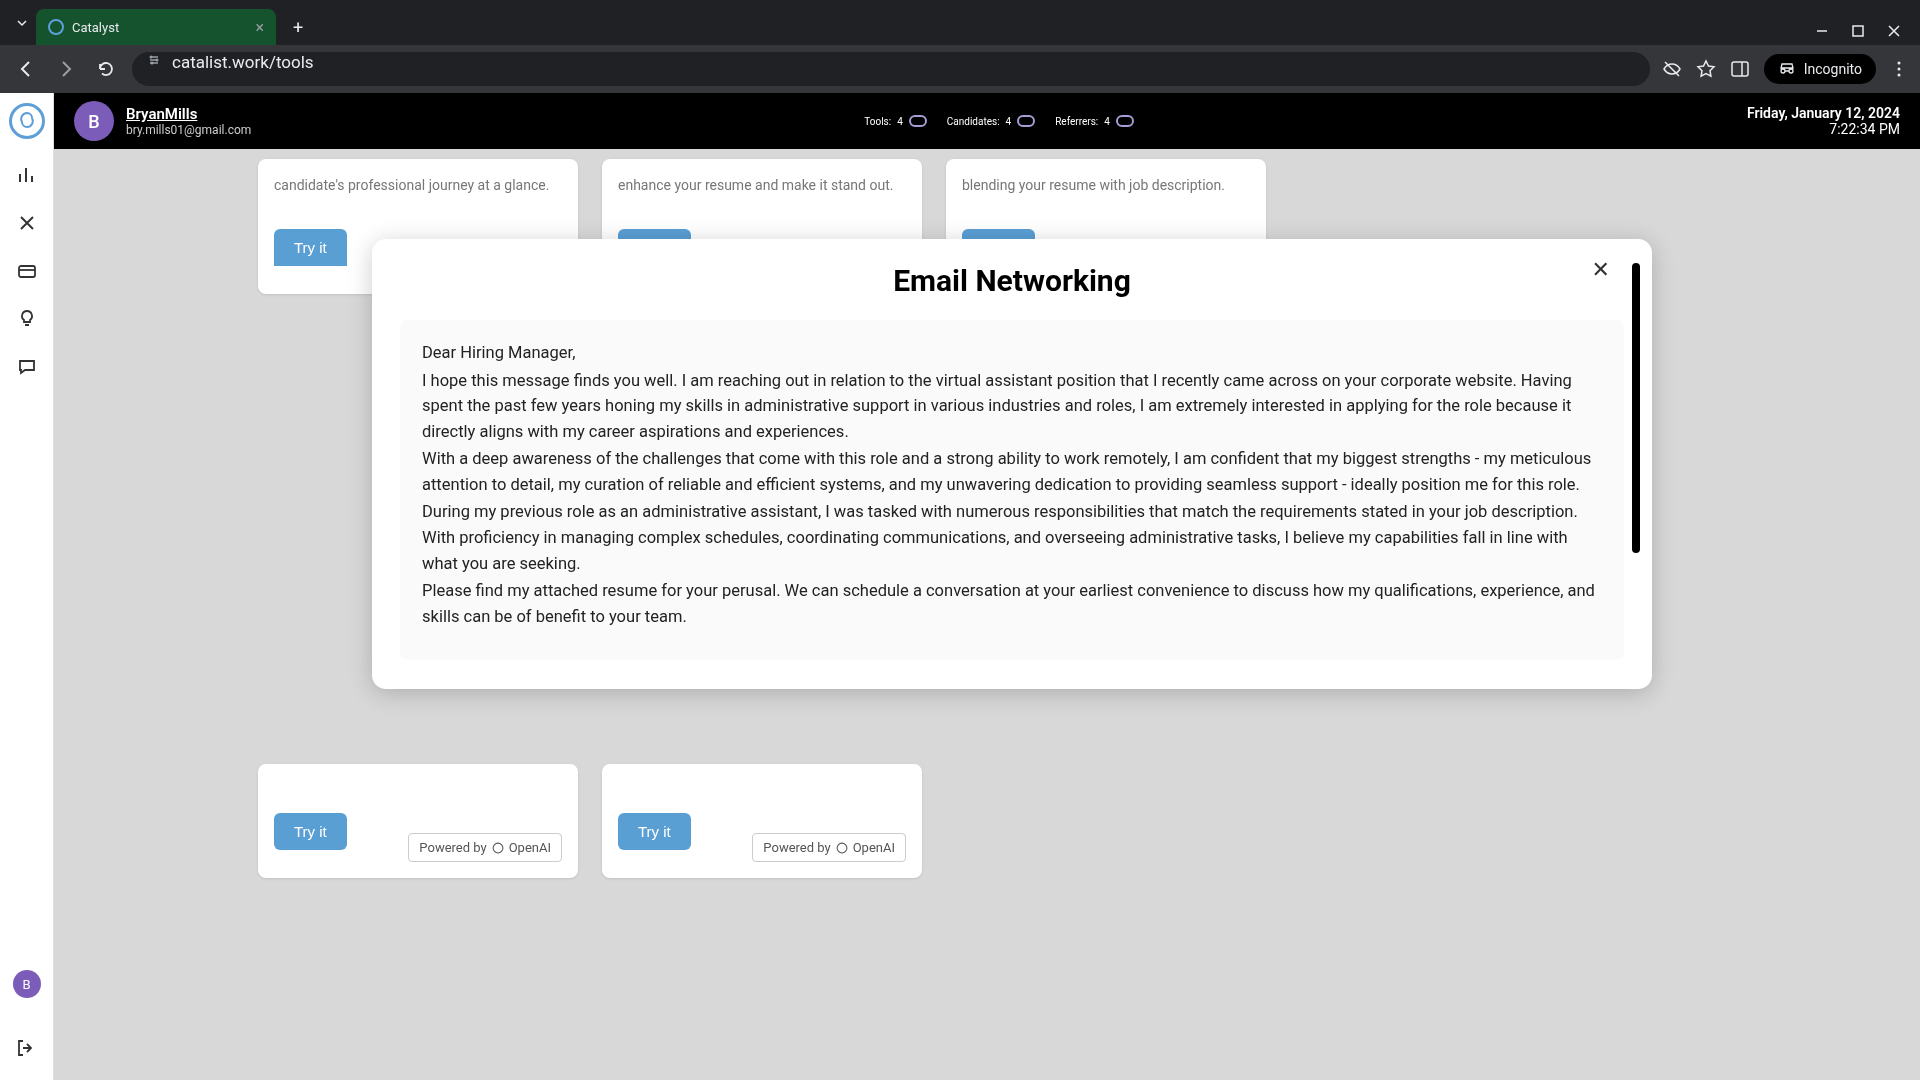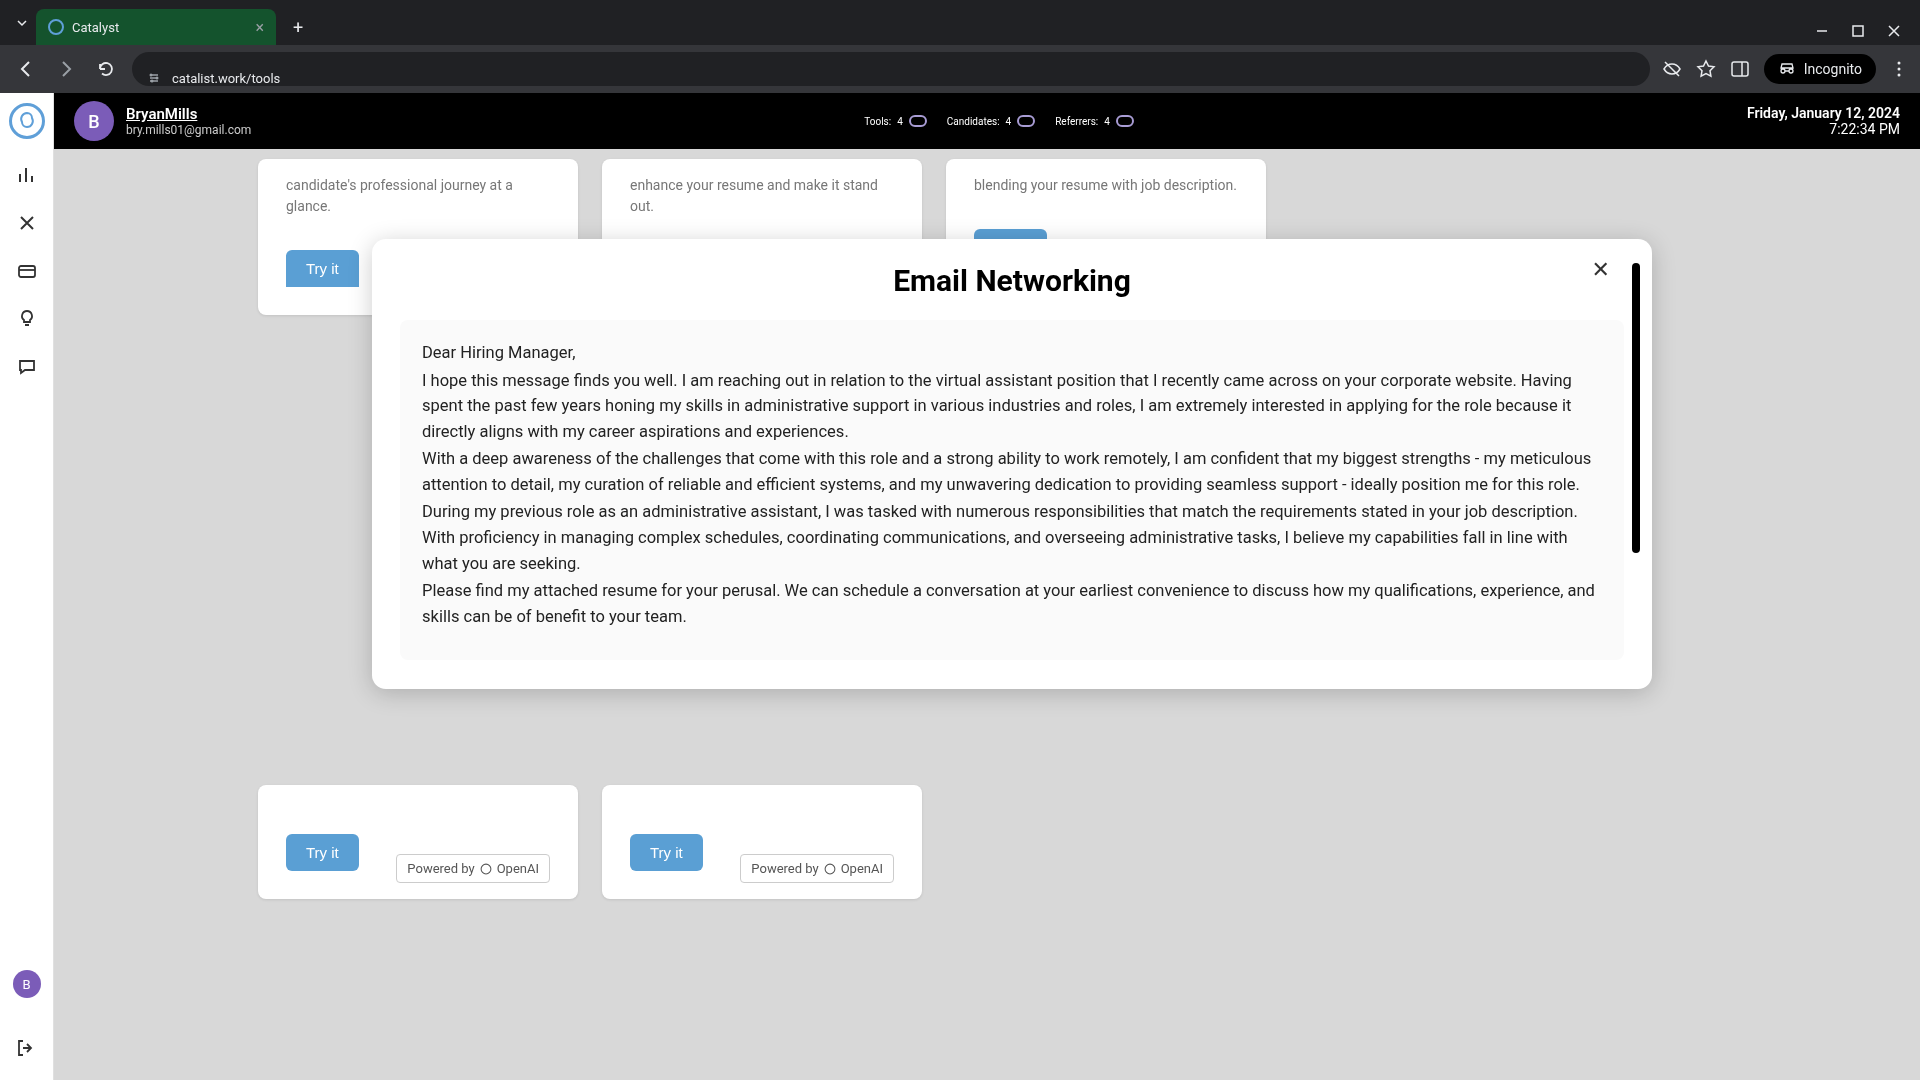"catalist.work/tools" .url-bar { align-items: flex-end -> flex-start; font-size: 13px -> 17px }
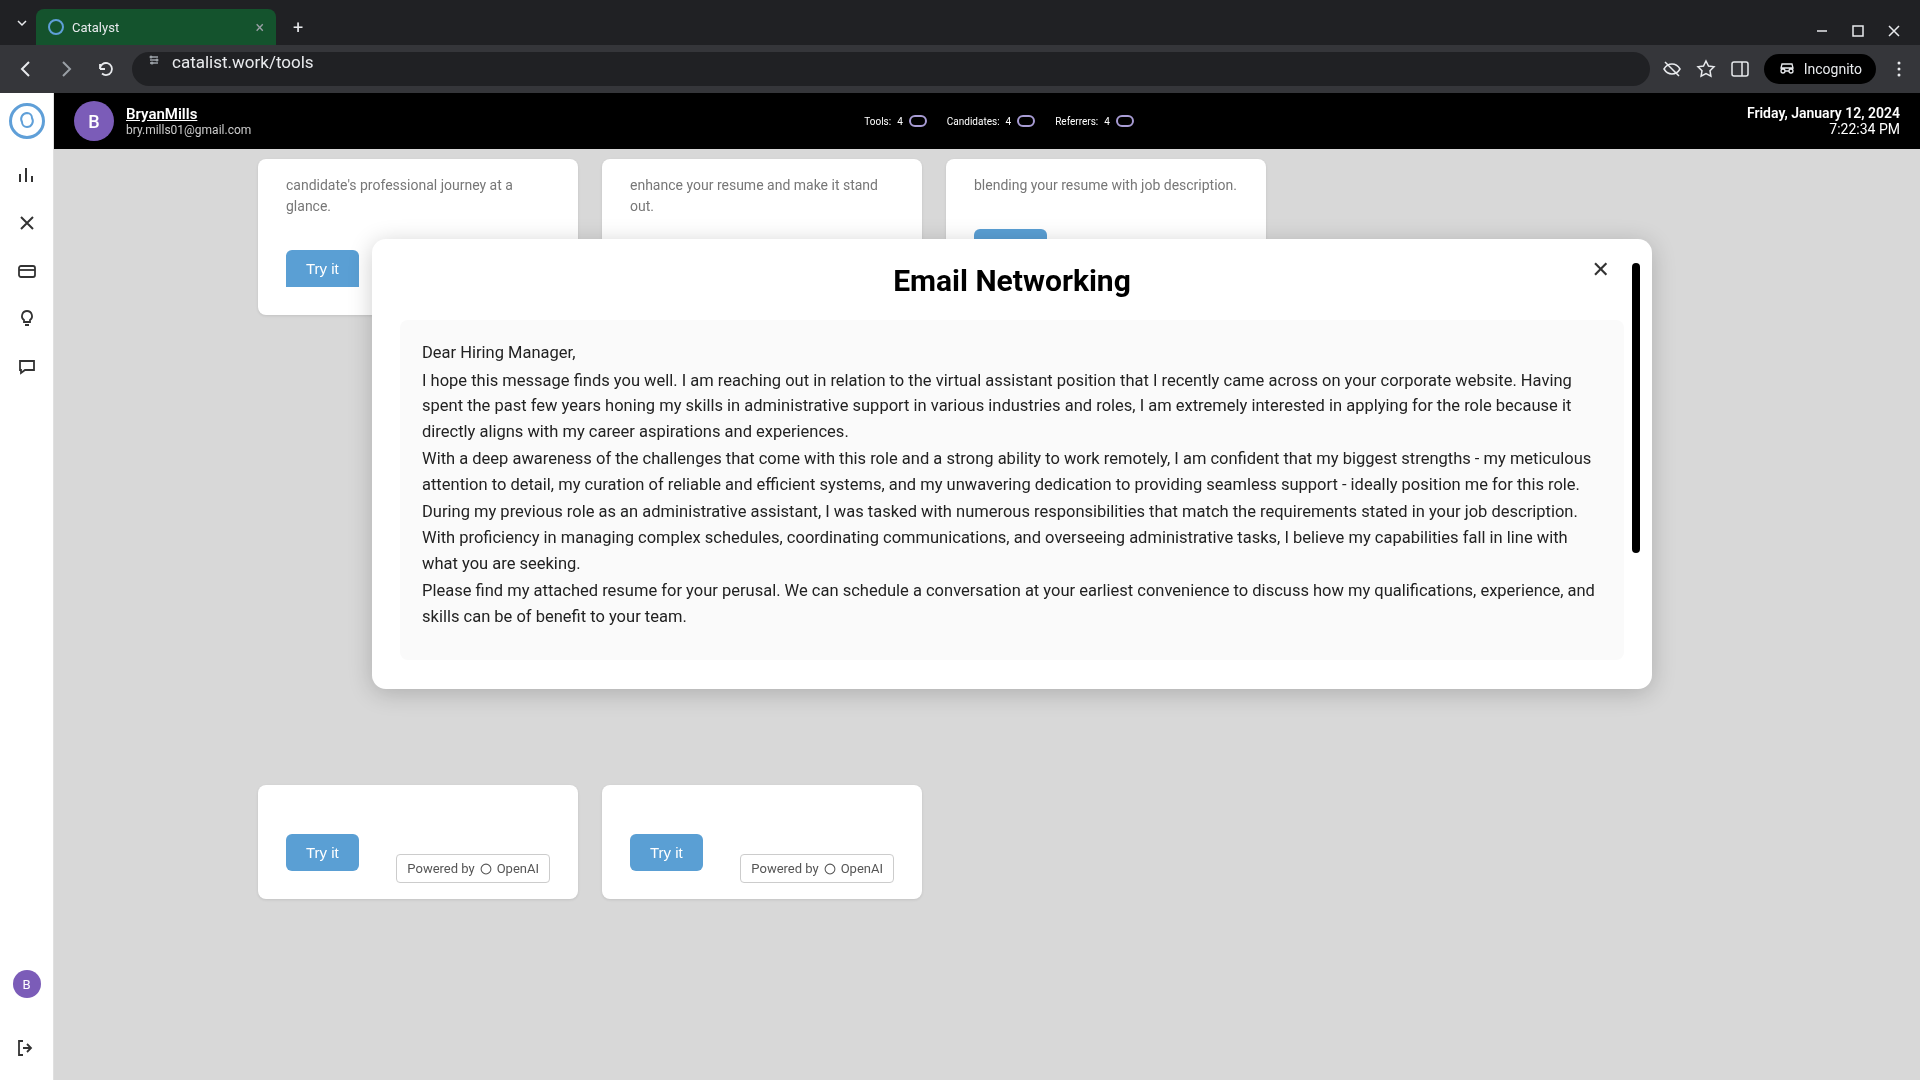"candidate's professional journey at a" .card { padding: 16px 28px -> 16px 16px }
